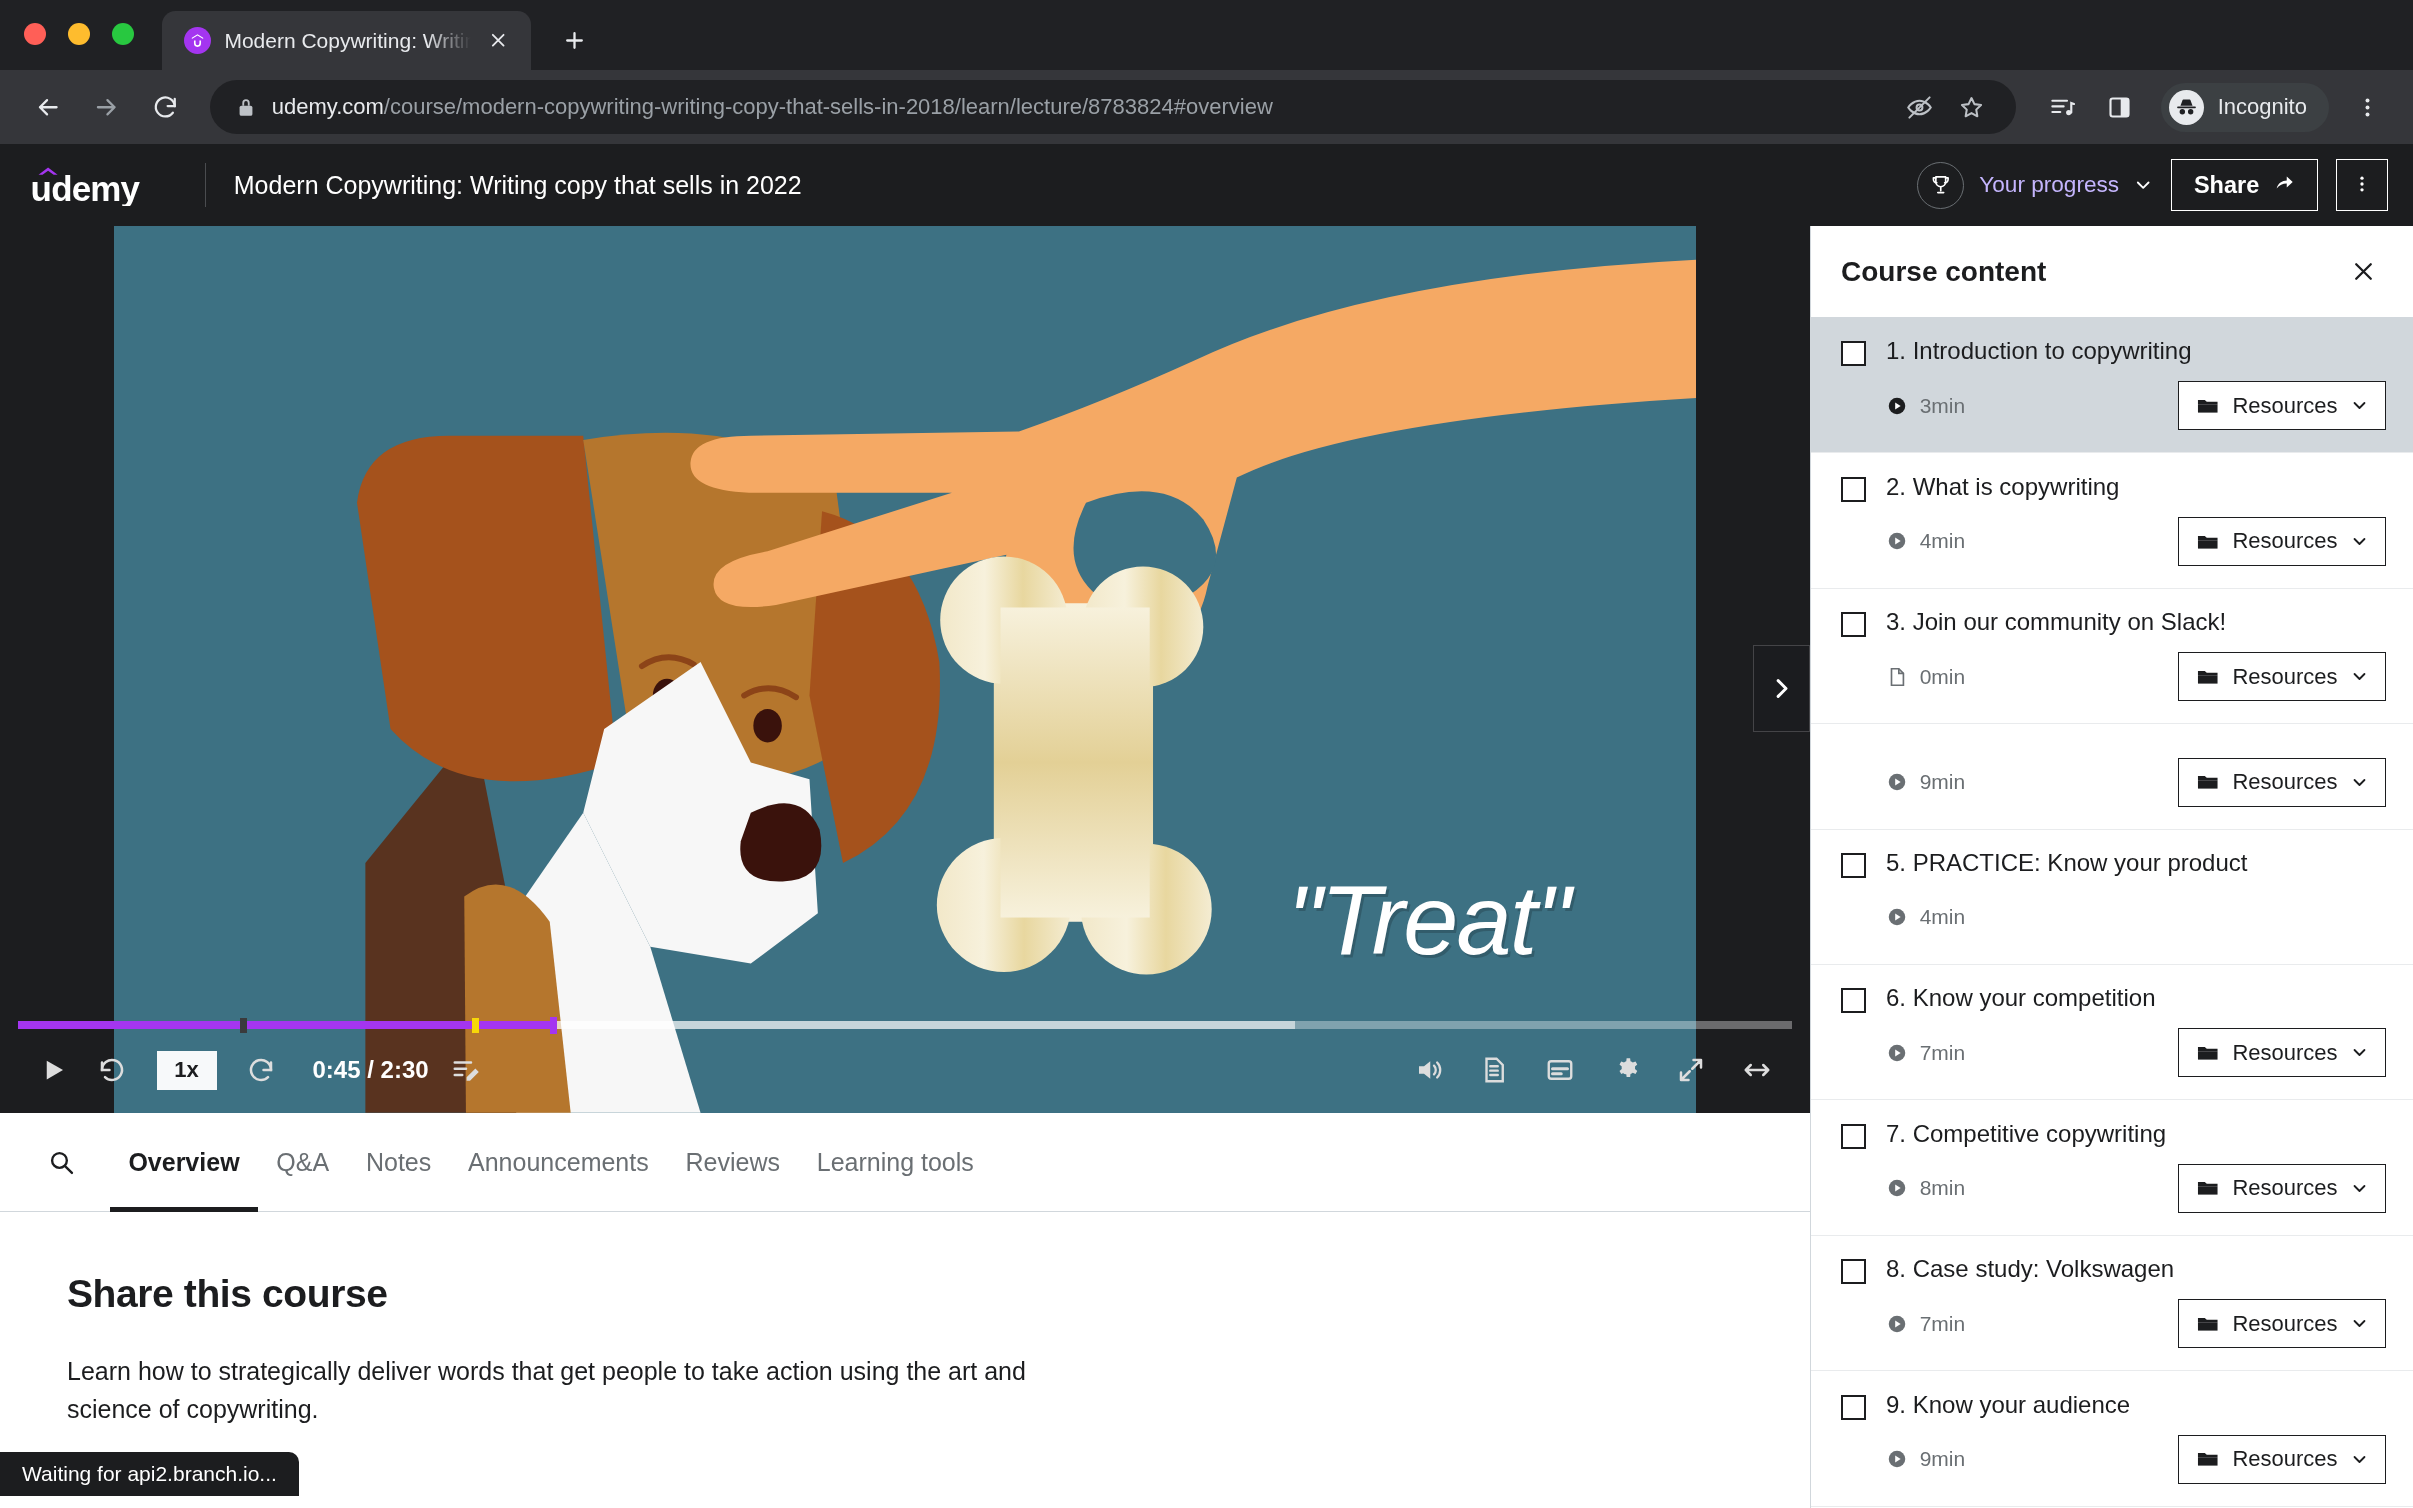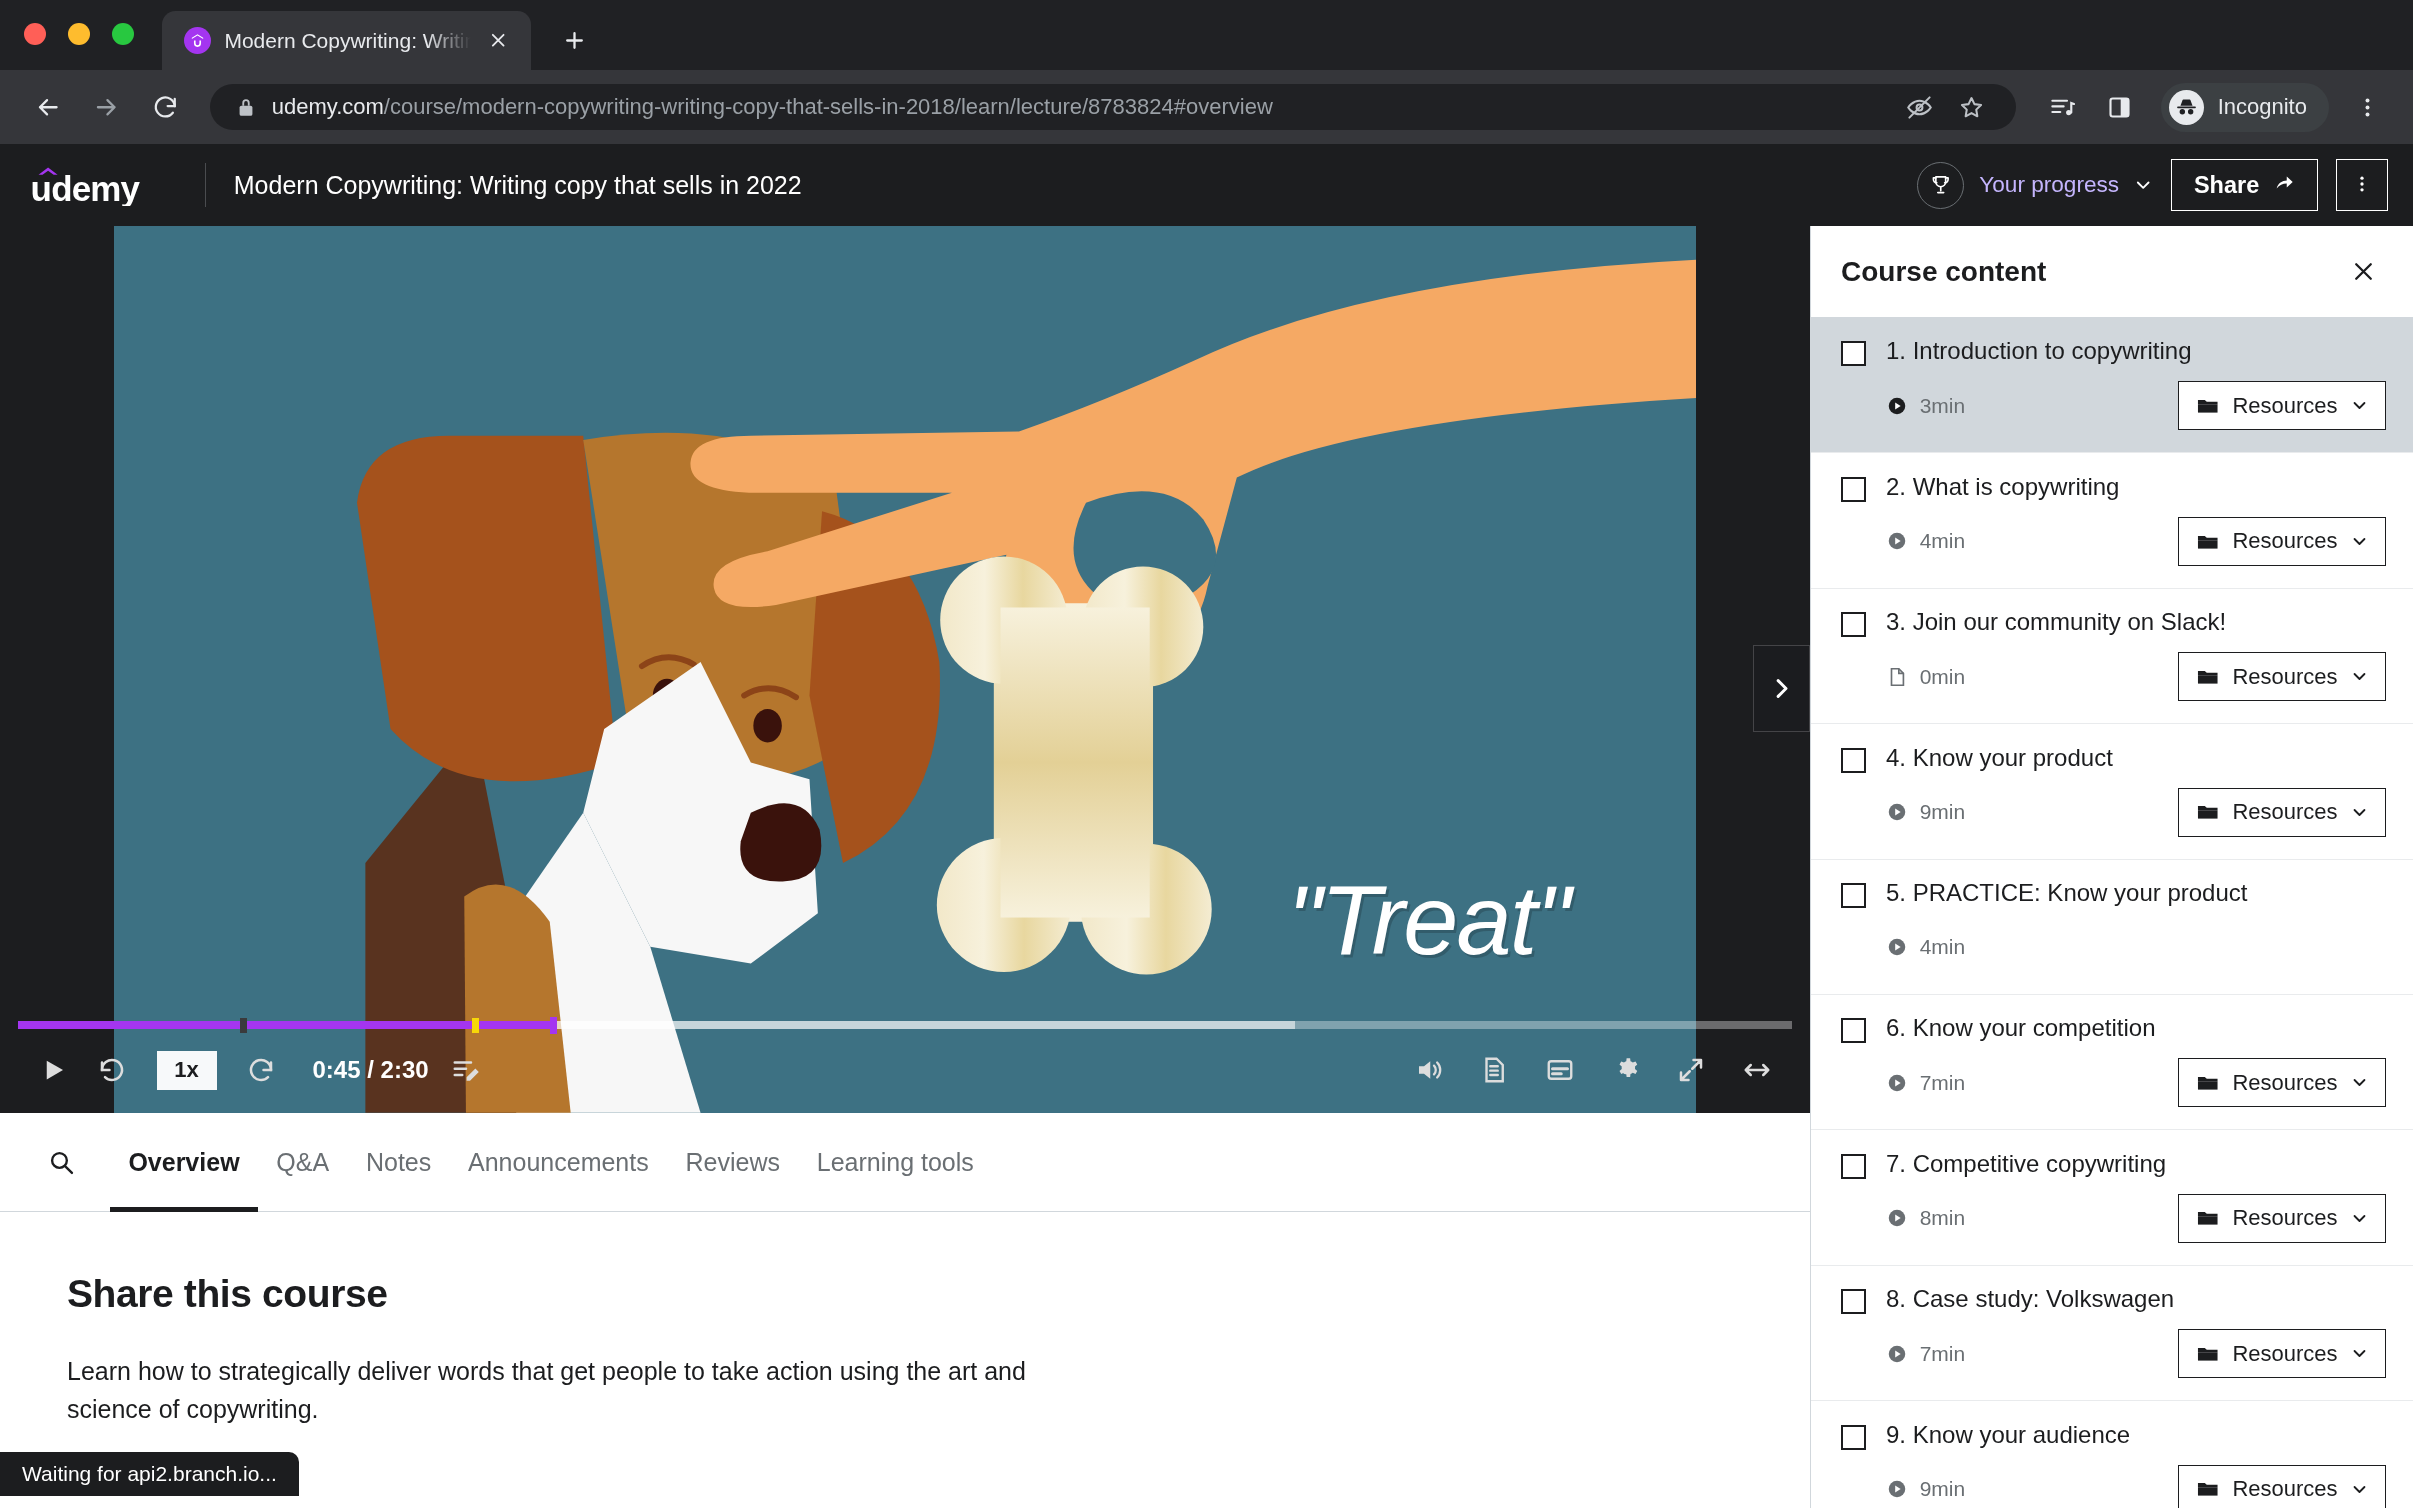"udemy.com/course/modern-copywriting-writ" .omnibox { height: 46px -> 54px }
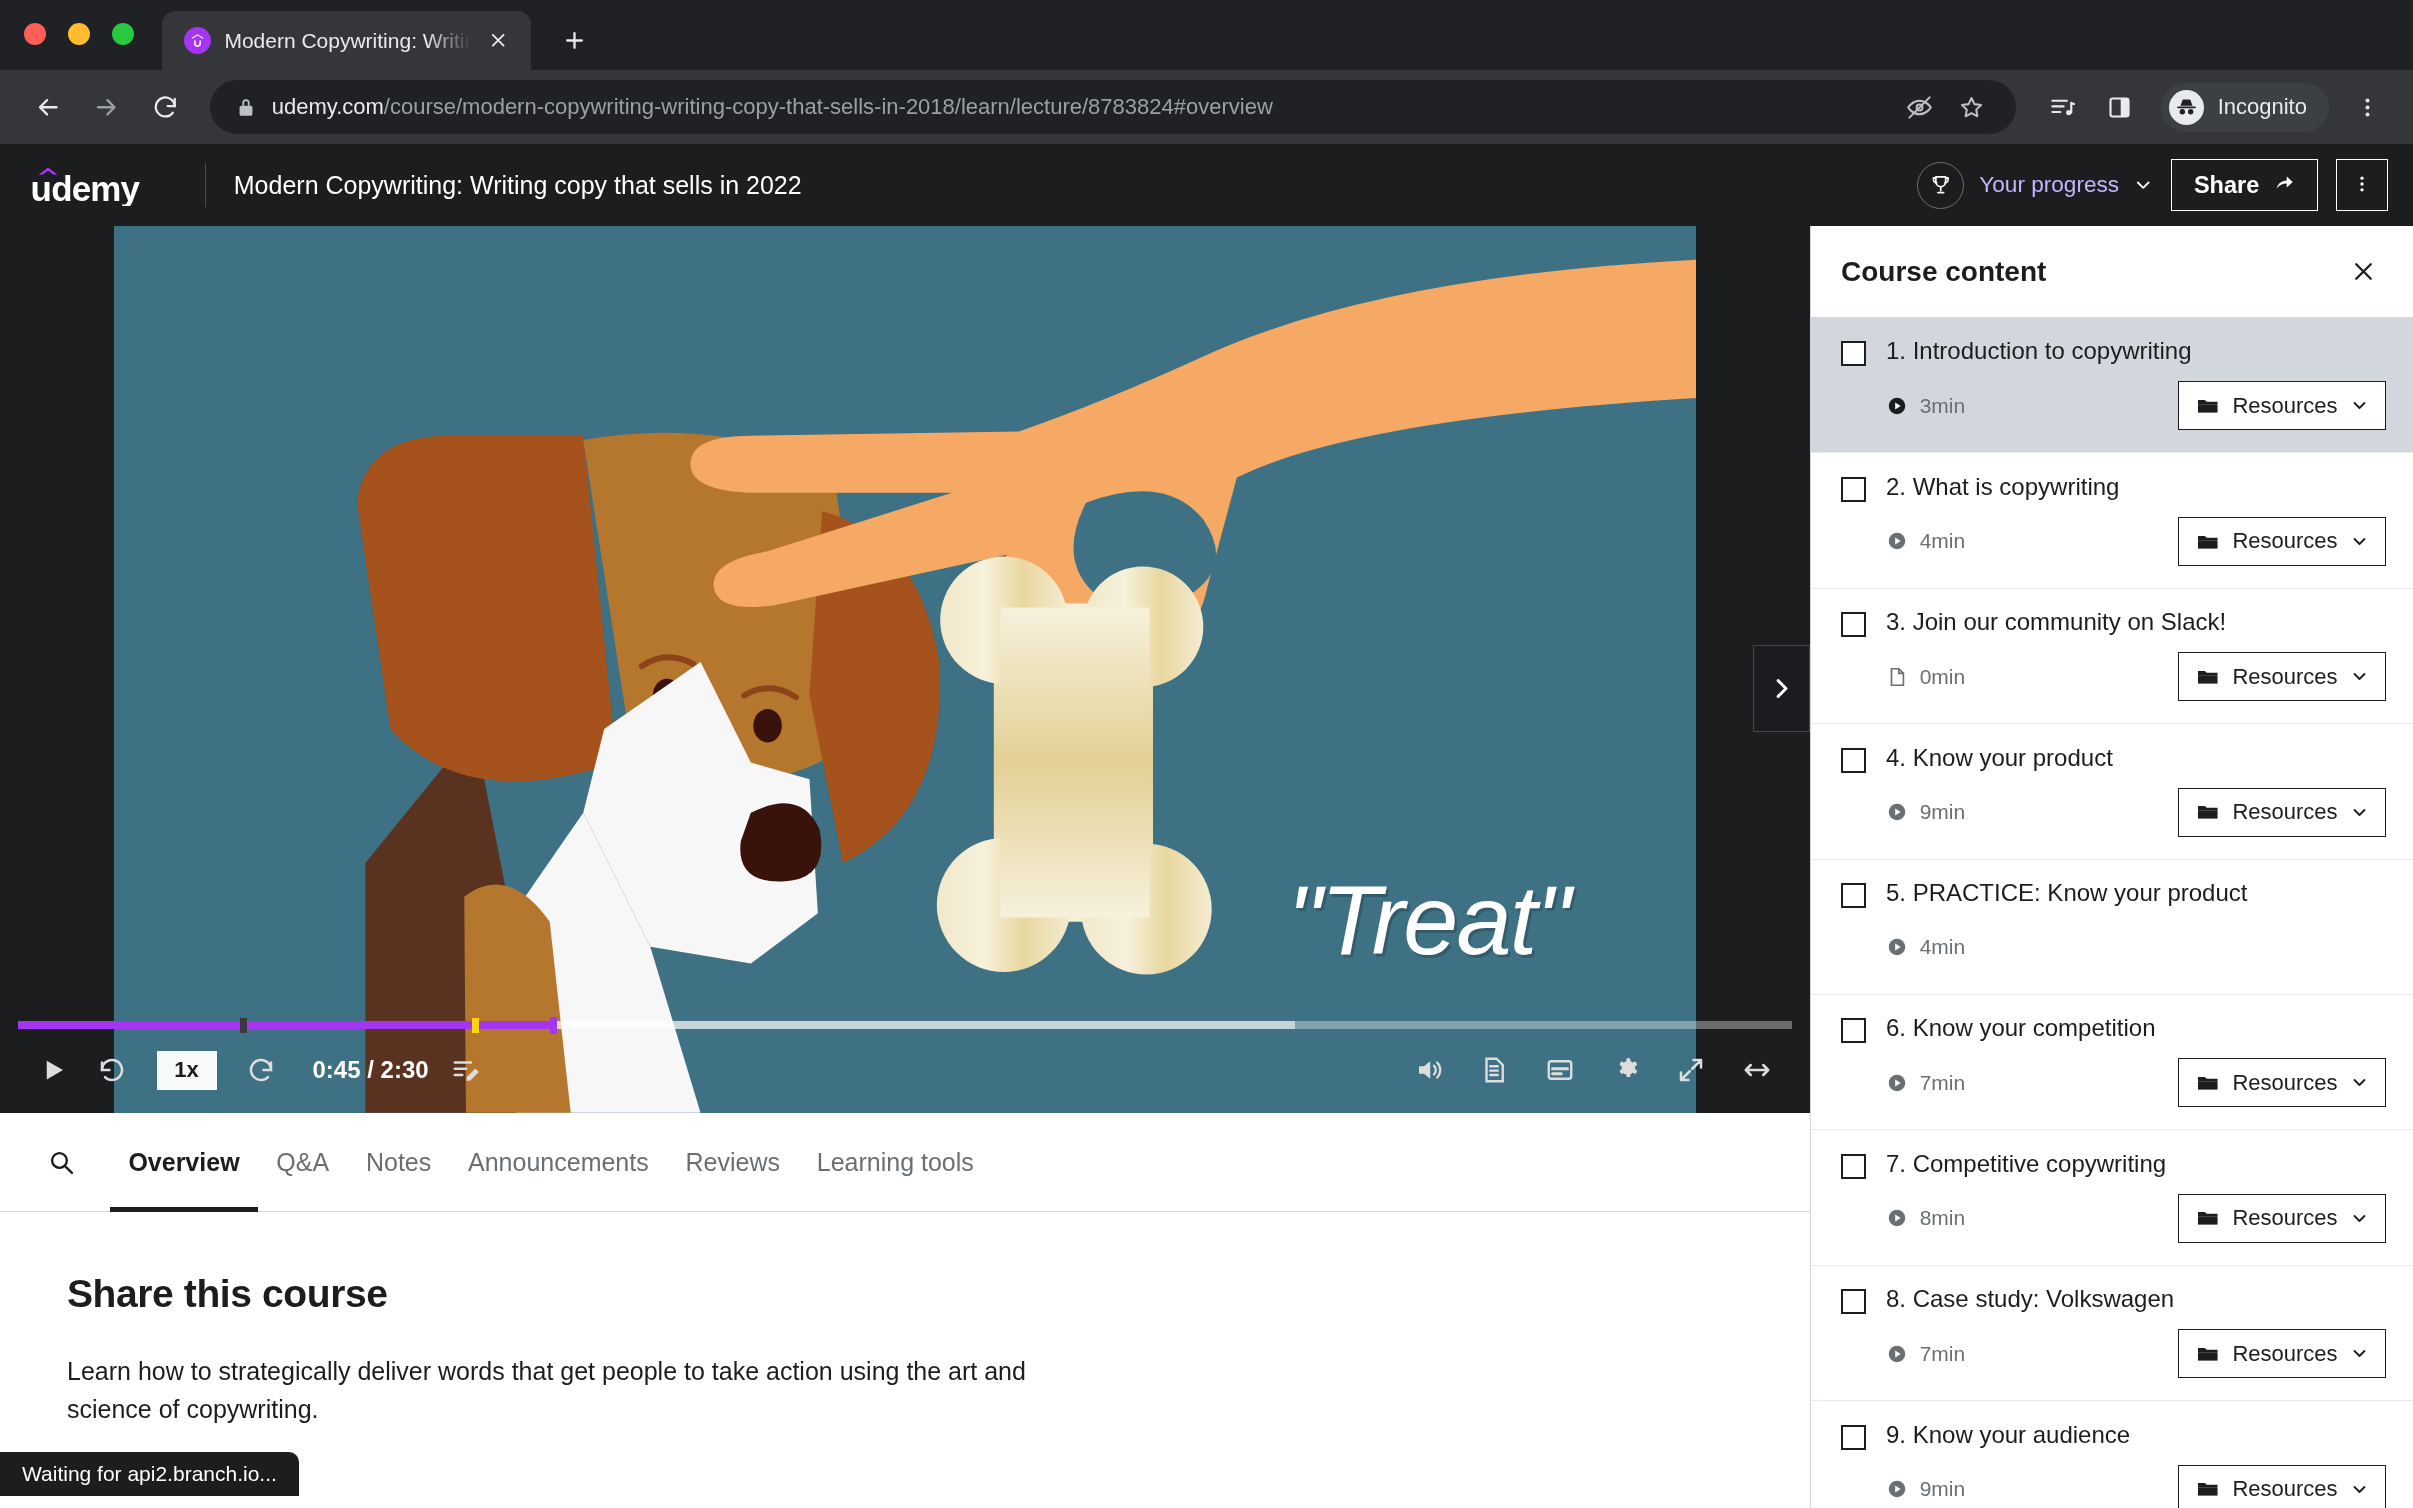"4. Know your product" div.cc-row1 { html: <div> <span></span> <span>4. Know your product</span> </div> -> none }
